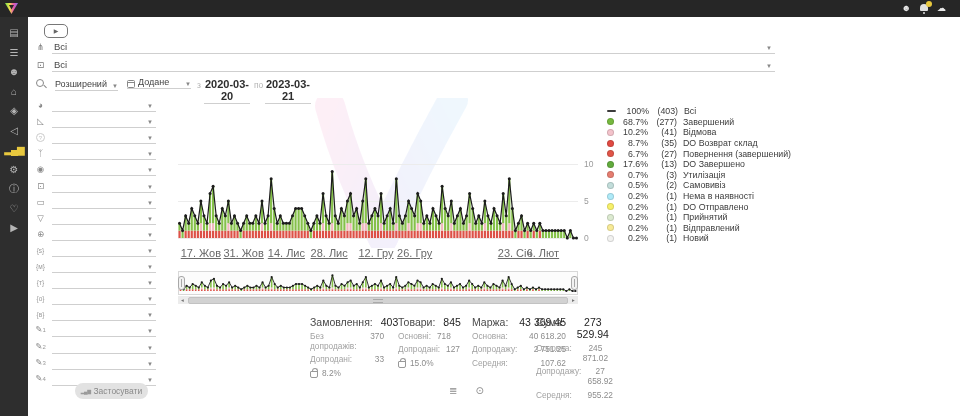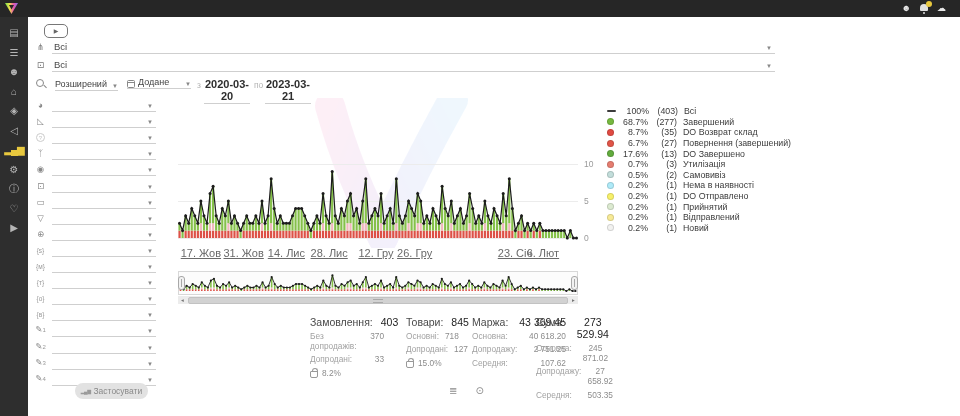"10.2%" div.lg-row { html: none -> <div> <span></span> <span>10.2%</span> <span>(41)</span> <span>Відмова</span> </div> }
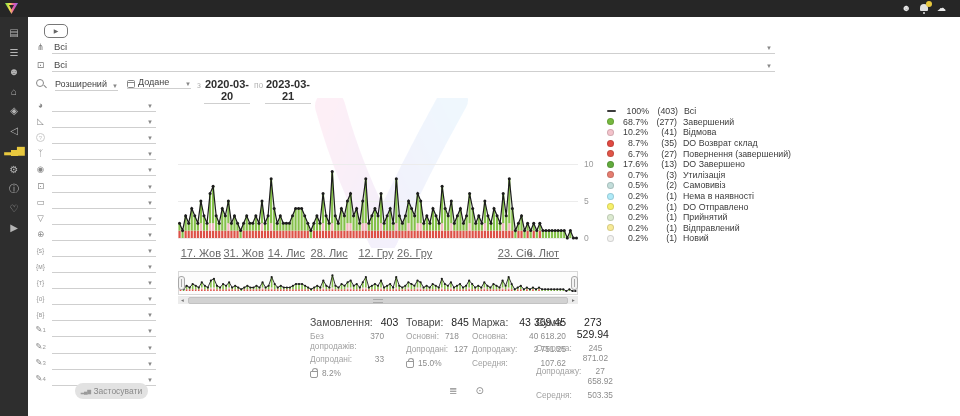"Товари:" div.stat-col { margin-left: 8px -> none }
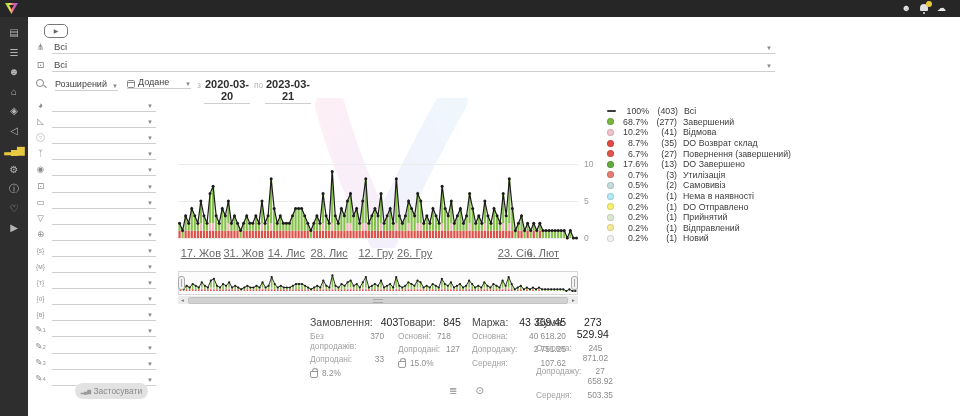"503.35" span.v { text: 503.35 -> 955.22 }
